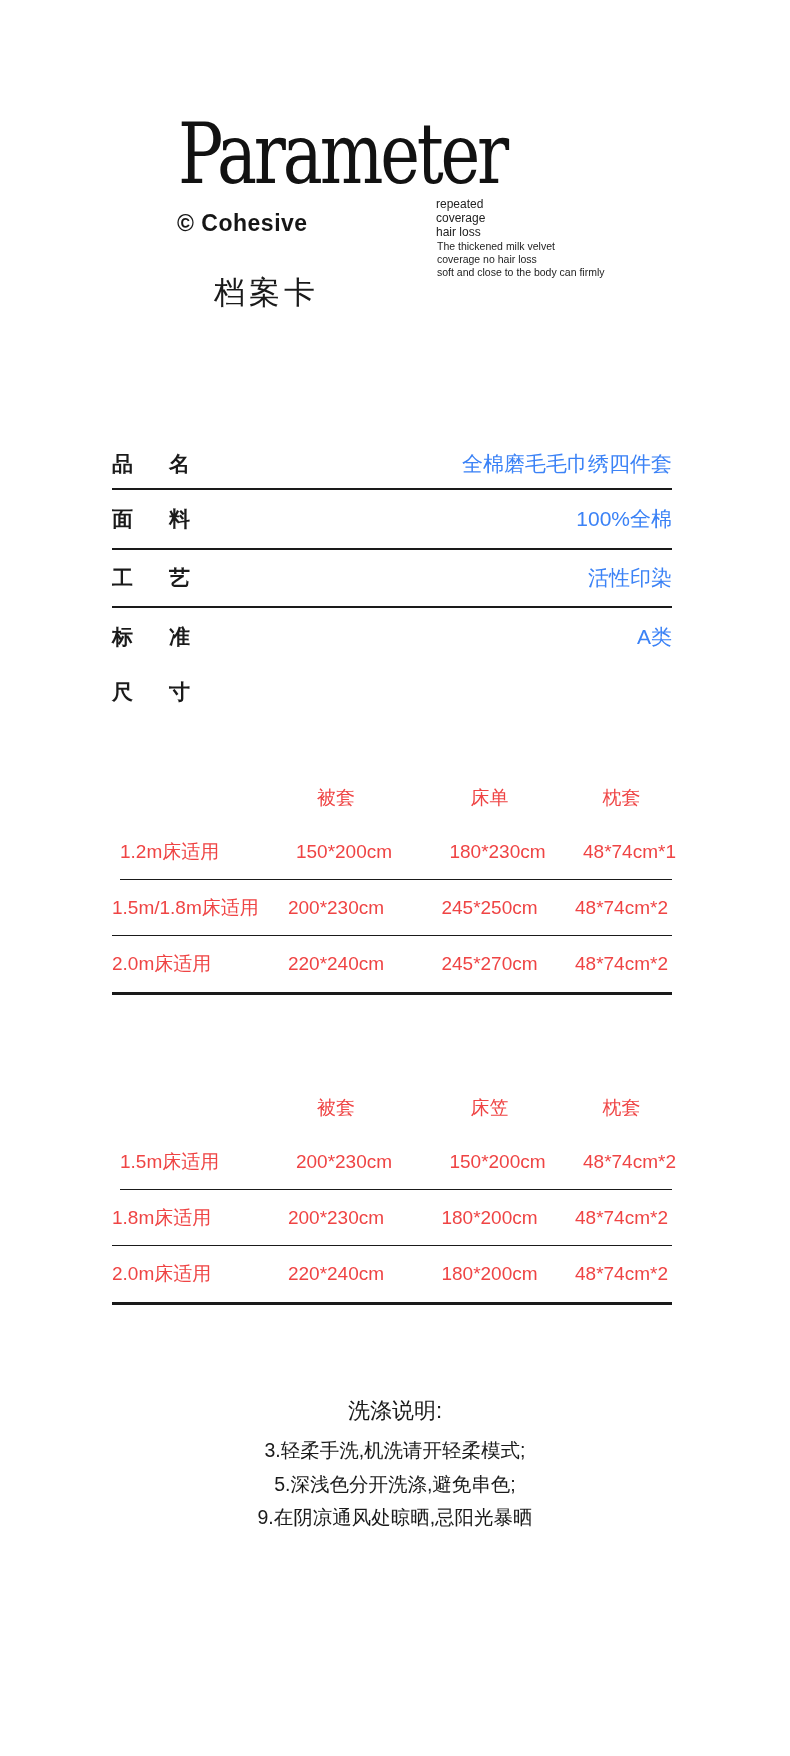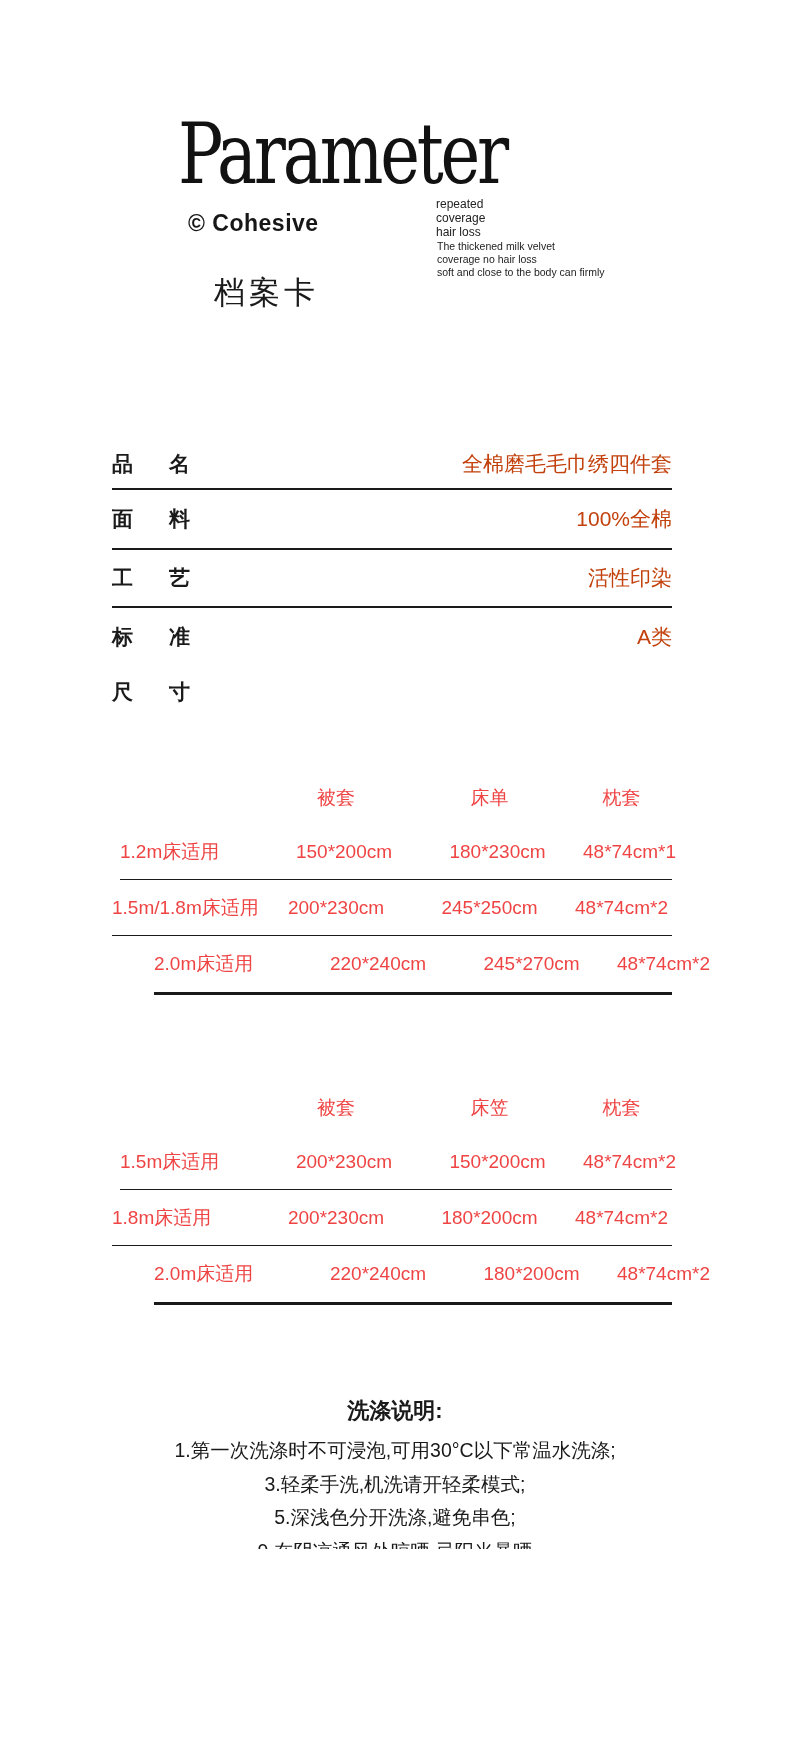"© Cohesive" .cohesive { left: 188px -> 177px }
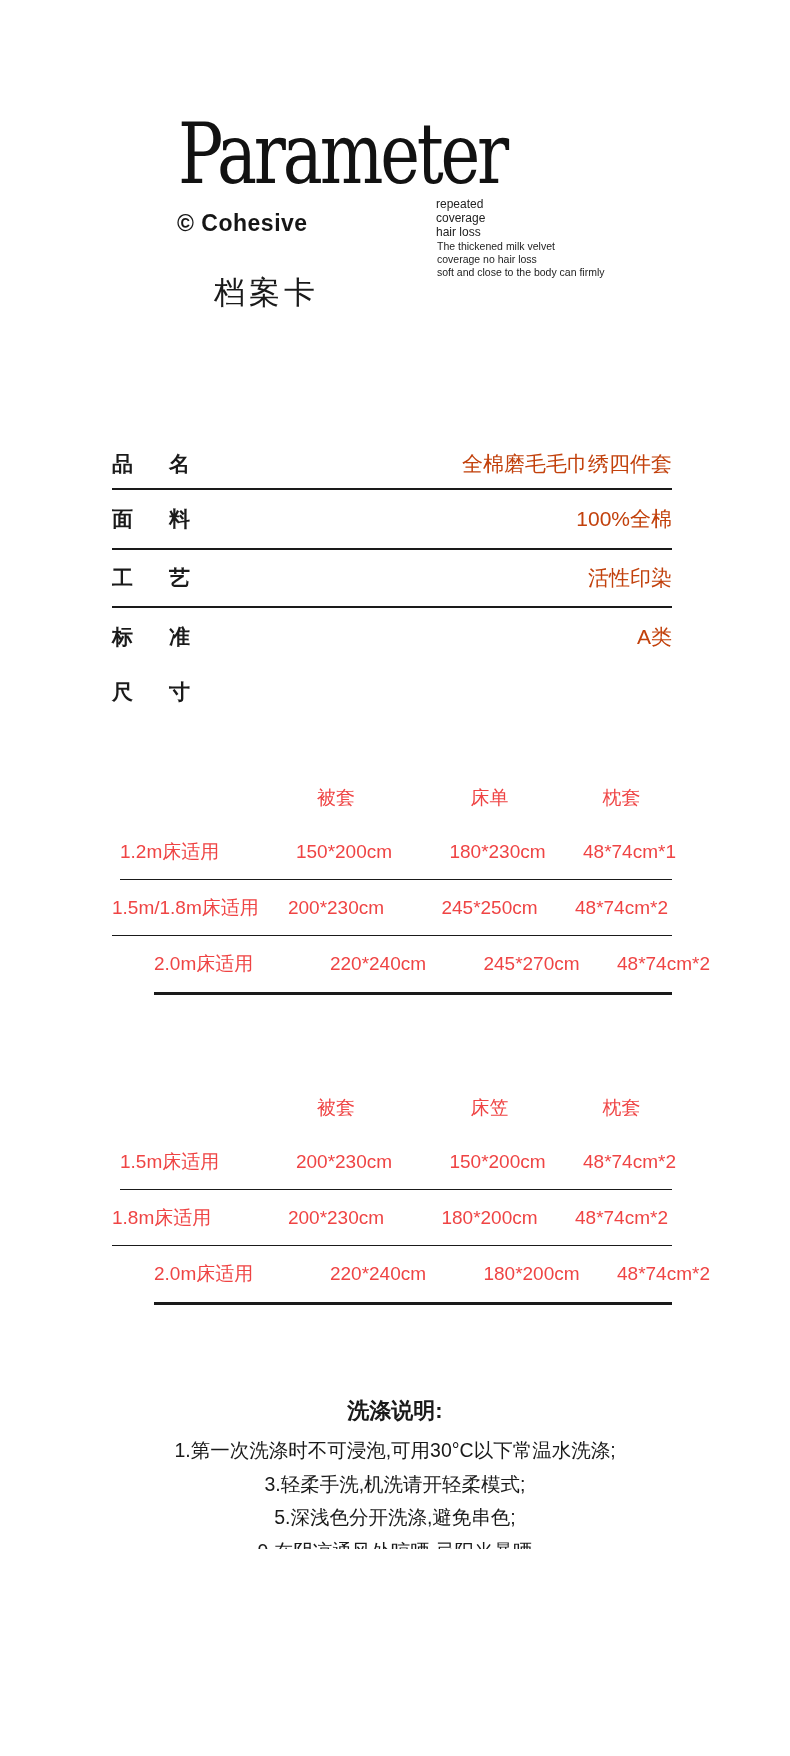"全棉磨毛毛巾绣四件套" .spec-value { color: #c2410c -> #3b82f6 }
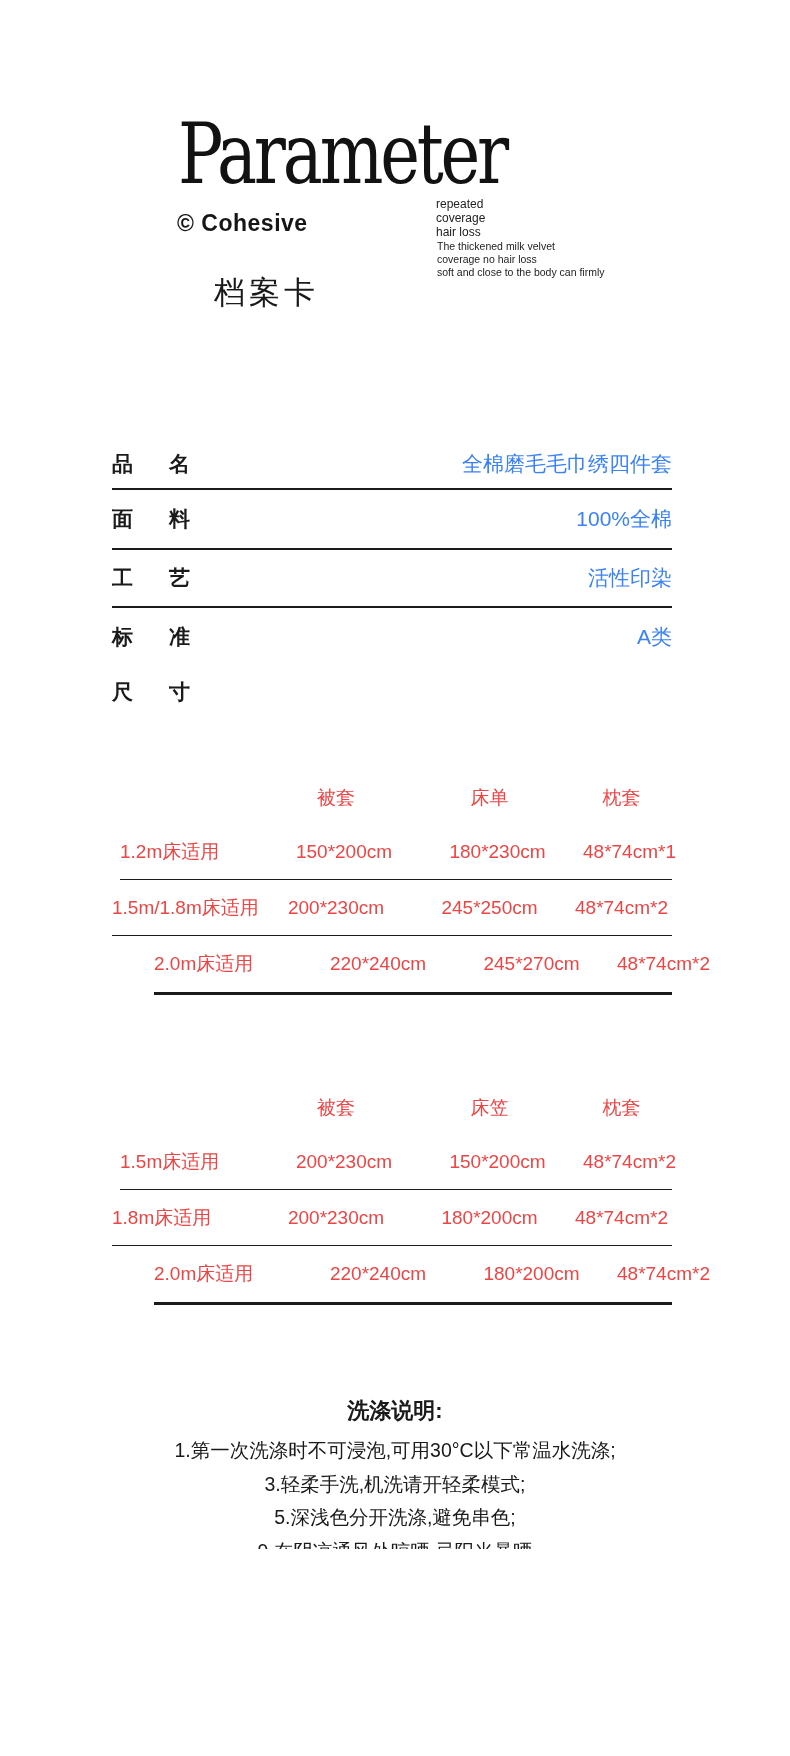"2.0m床适用" .trow.bottom { margin-left: 42px -> none }
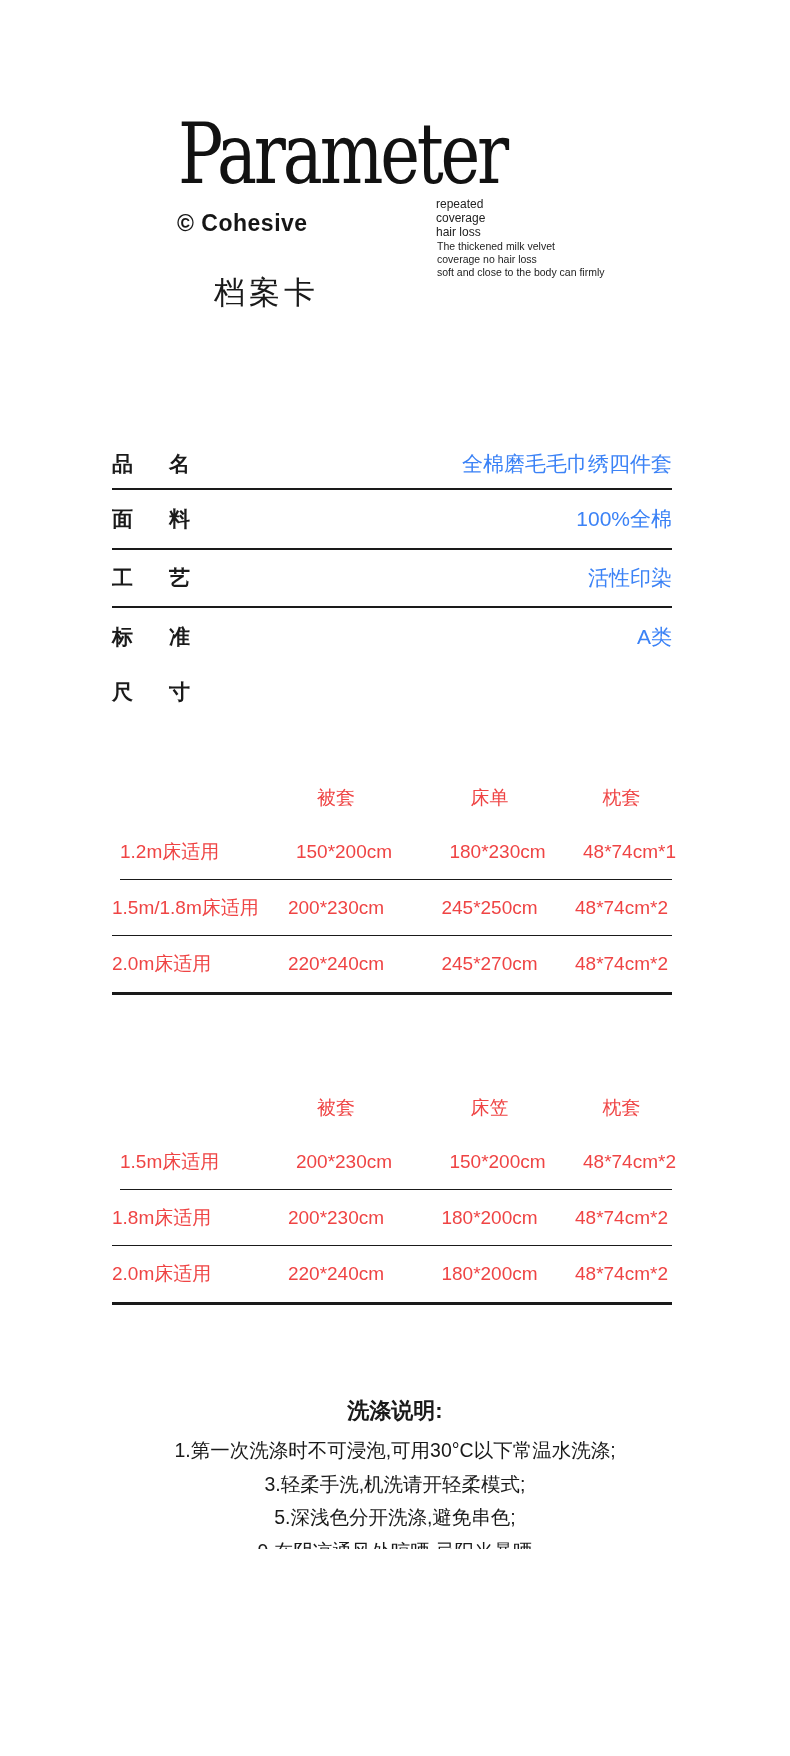"洗涤说明:" .wash-title { font-weight: bold -> normal }
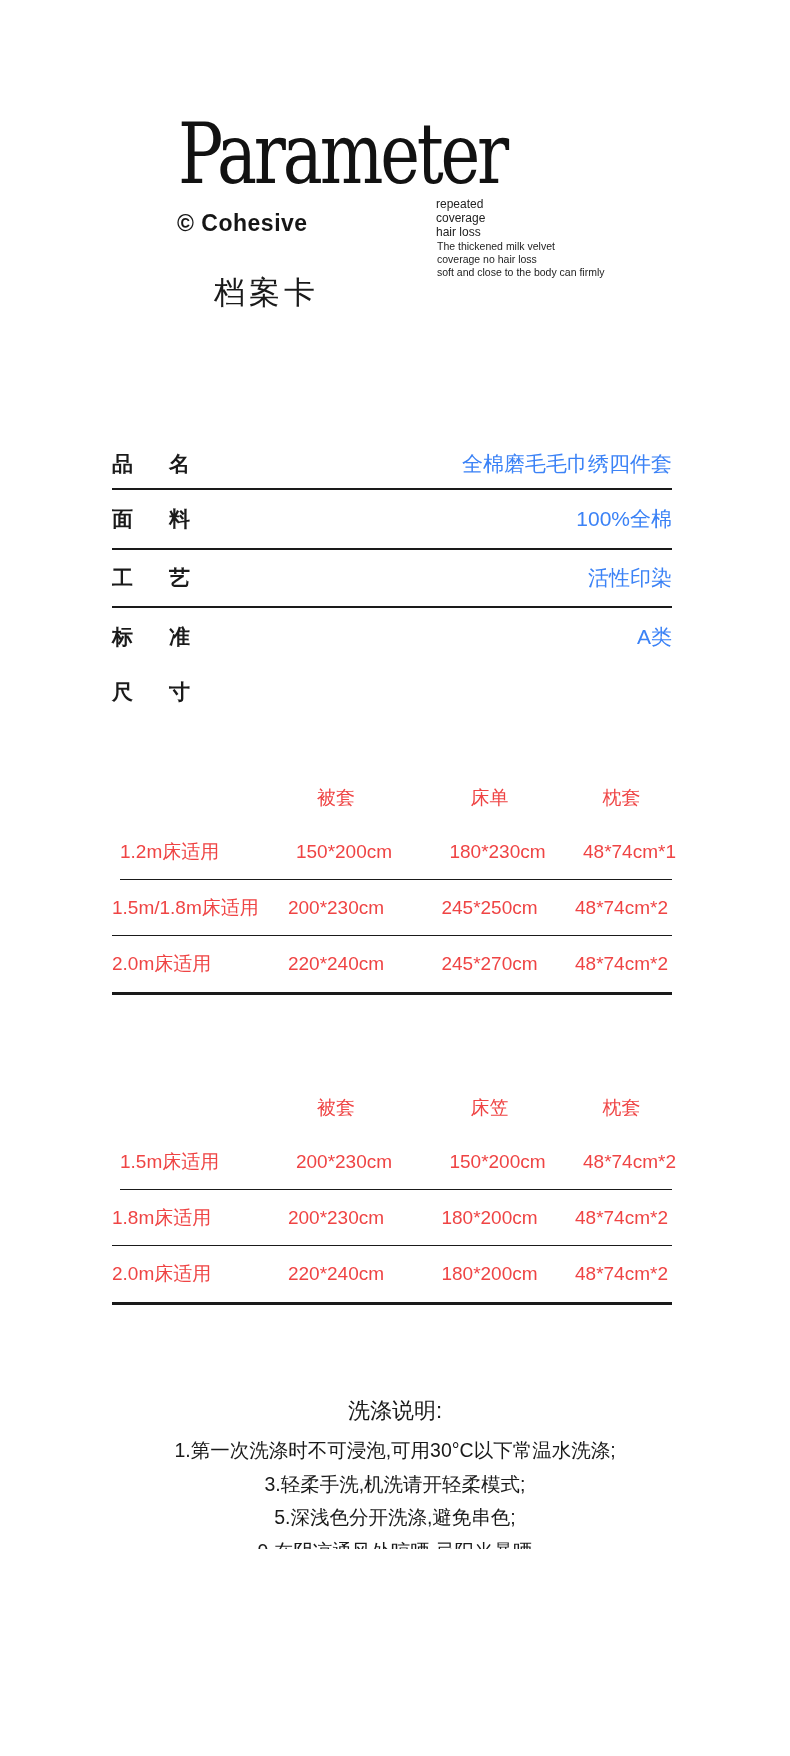"1.第一次洗涤时不可浸泡,可用30°C以下常温水洗涤;" div.wash-line { html: <div>1.第一次洗涤时不可浸泡,可用30°C以下常温水洗涤;</div> -> none }
